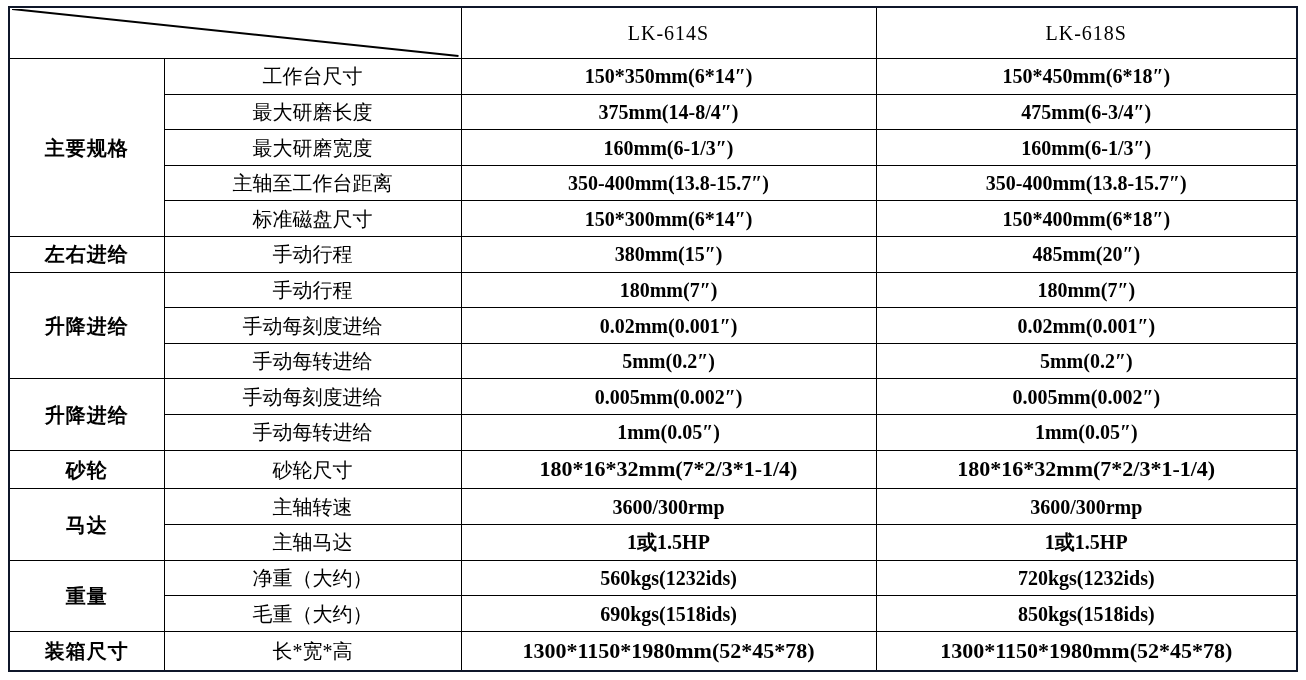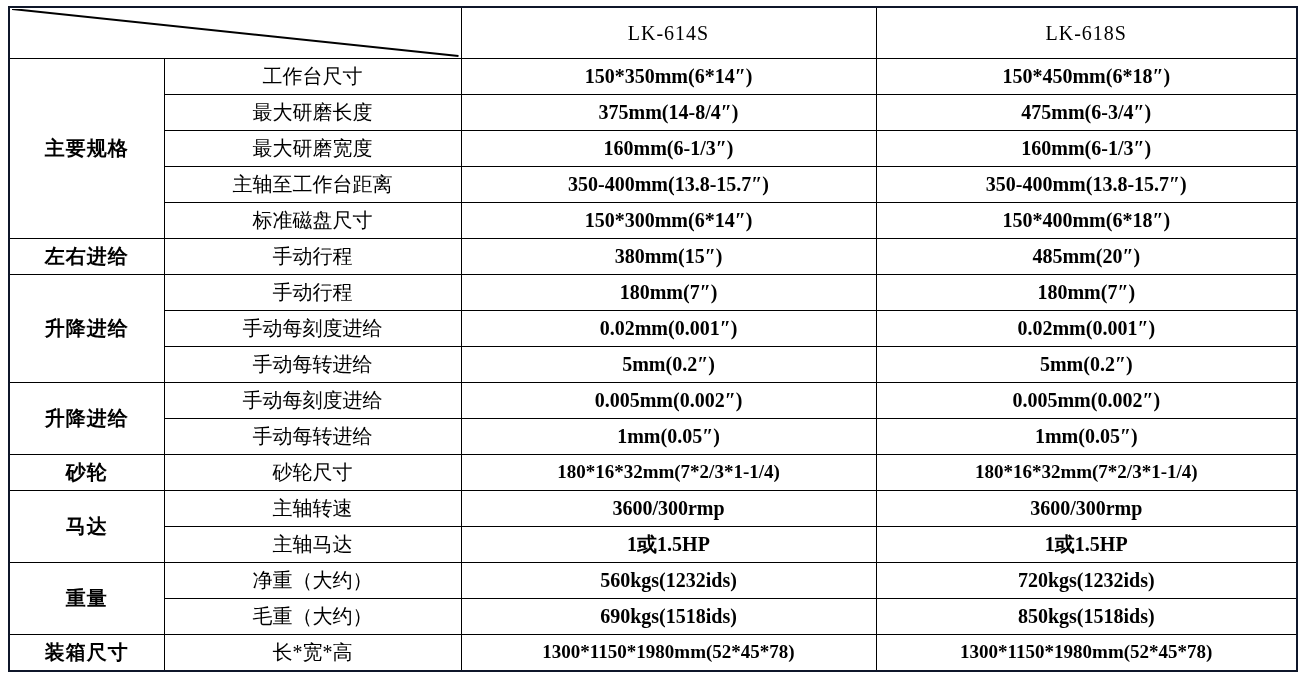"180*16*32mm(7*2/3*1-1/4)" td.val.small { font-size: 19px -> 22px }
